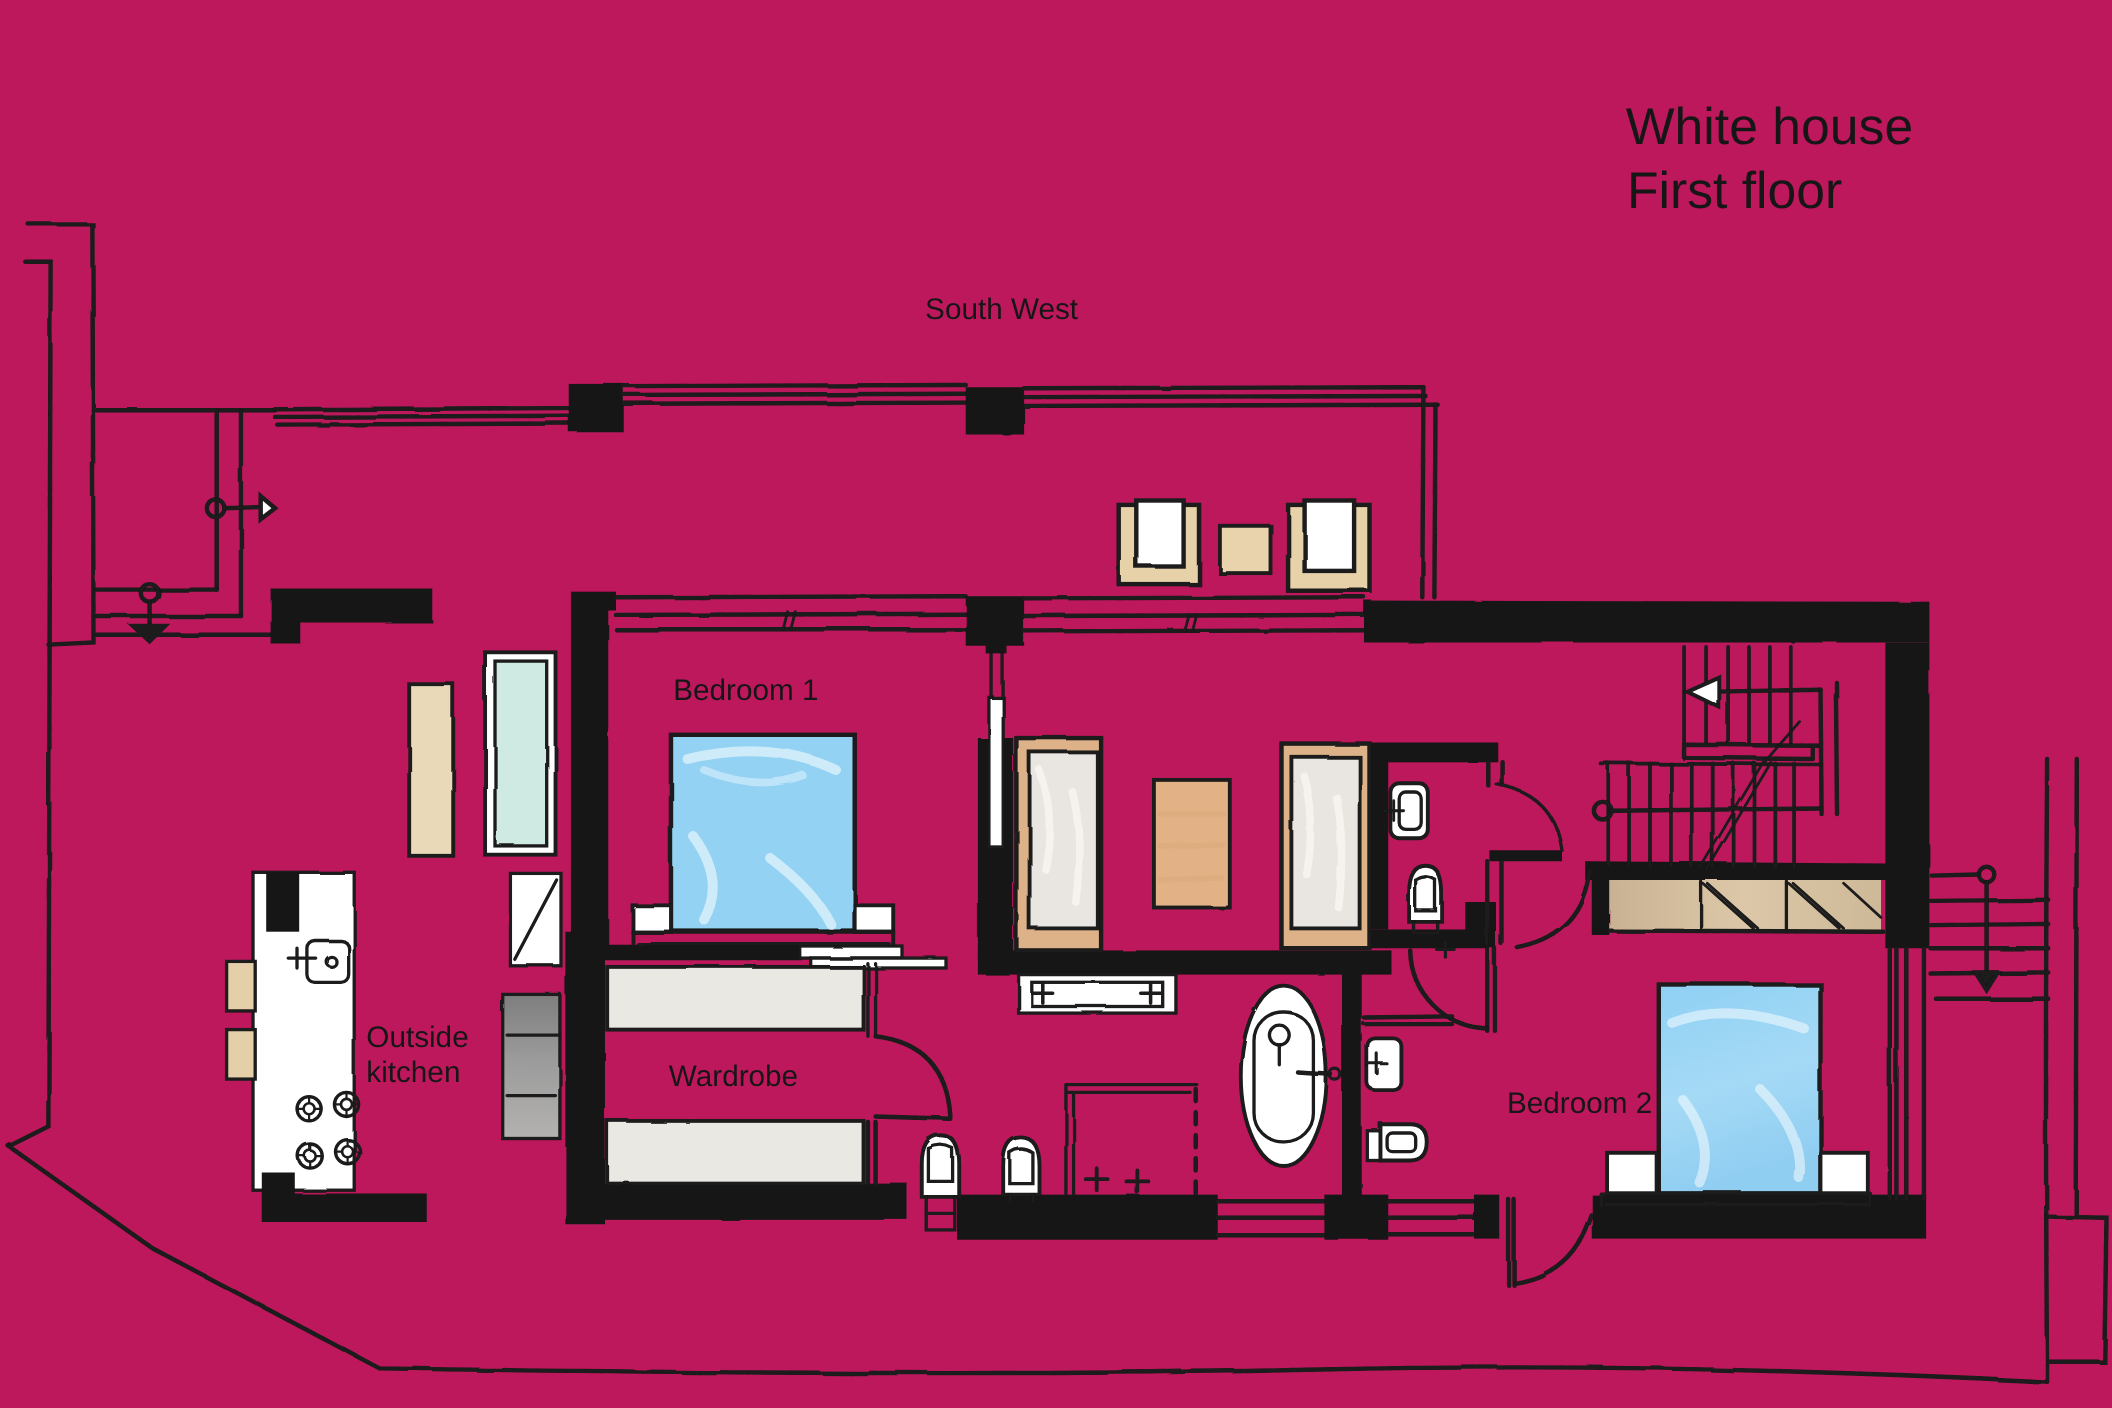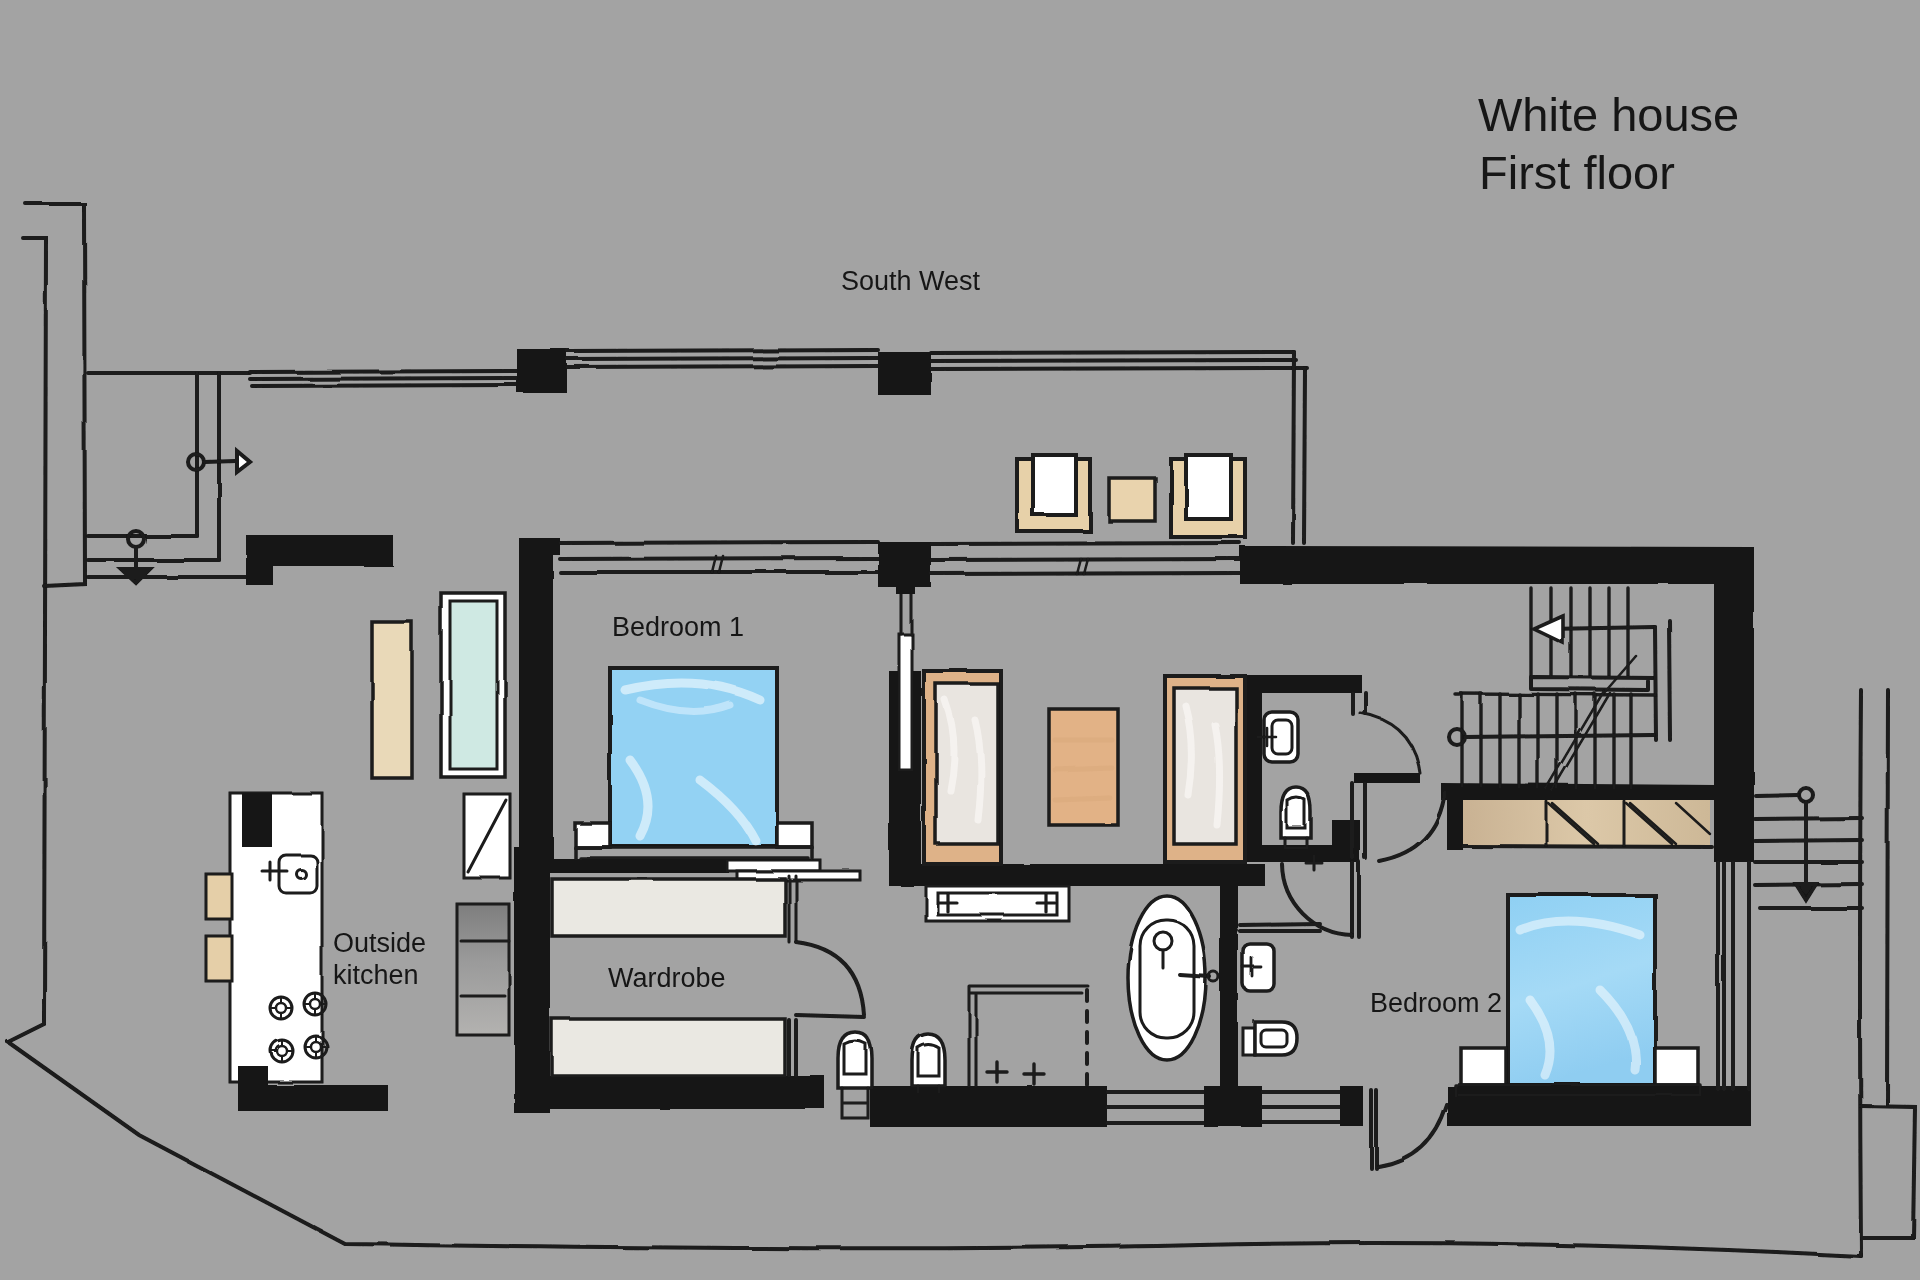"White house" #page { background: #a3a3a3 -> #be185d }
